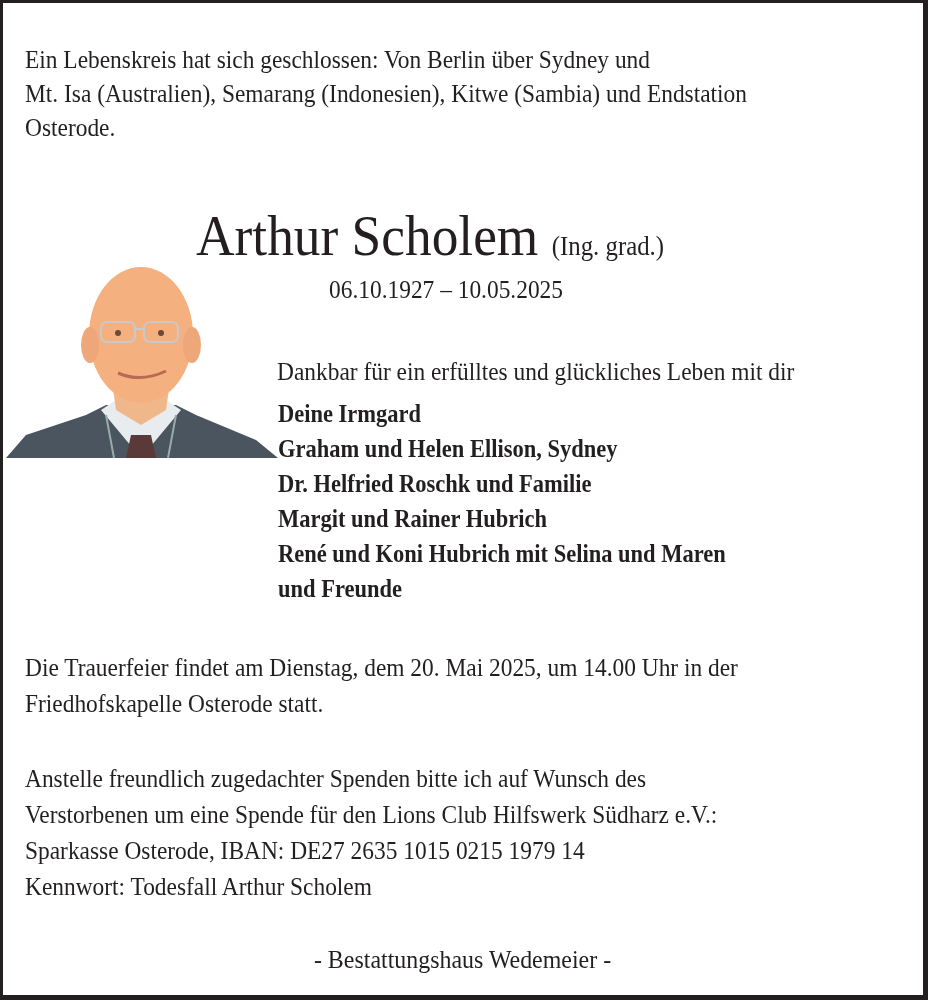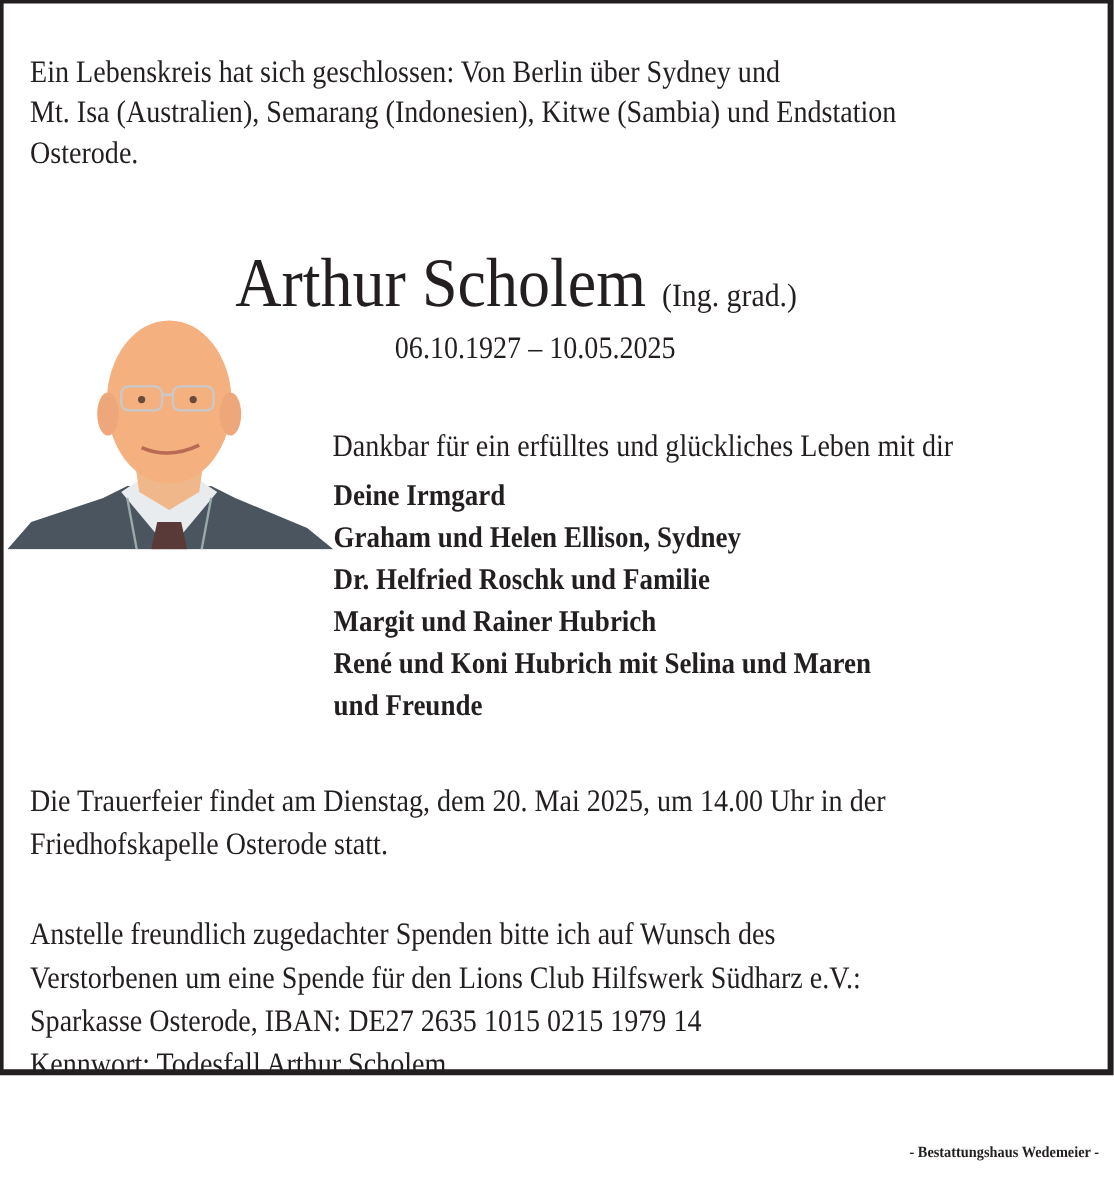"Ein Lebenskreis hat sich geschlossen:" .frame { height: 896px -> 1000px }
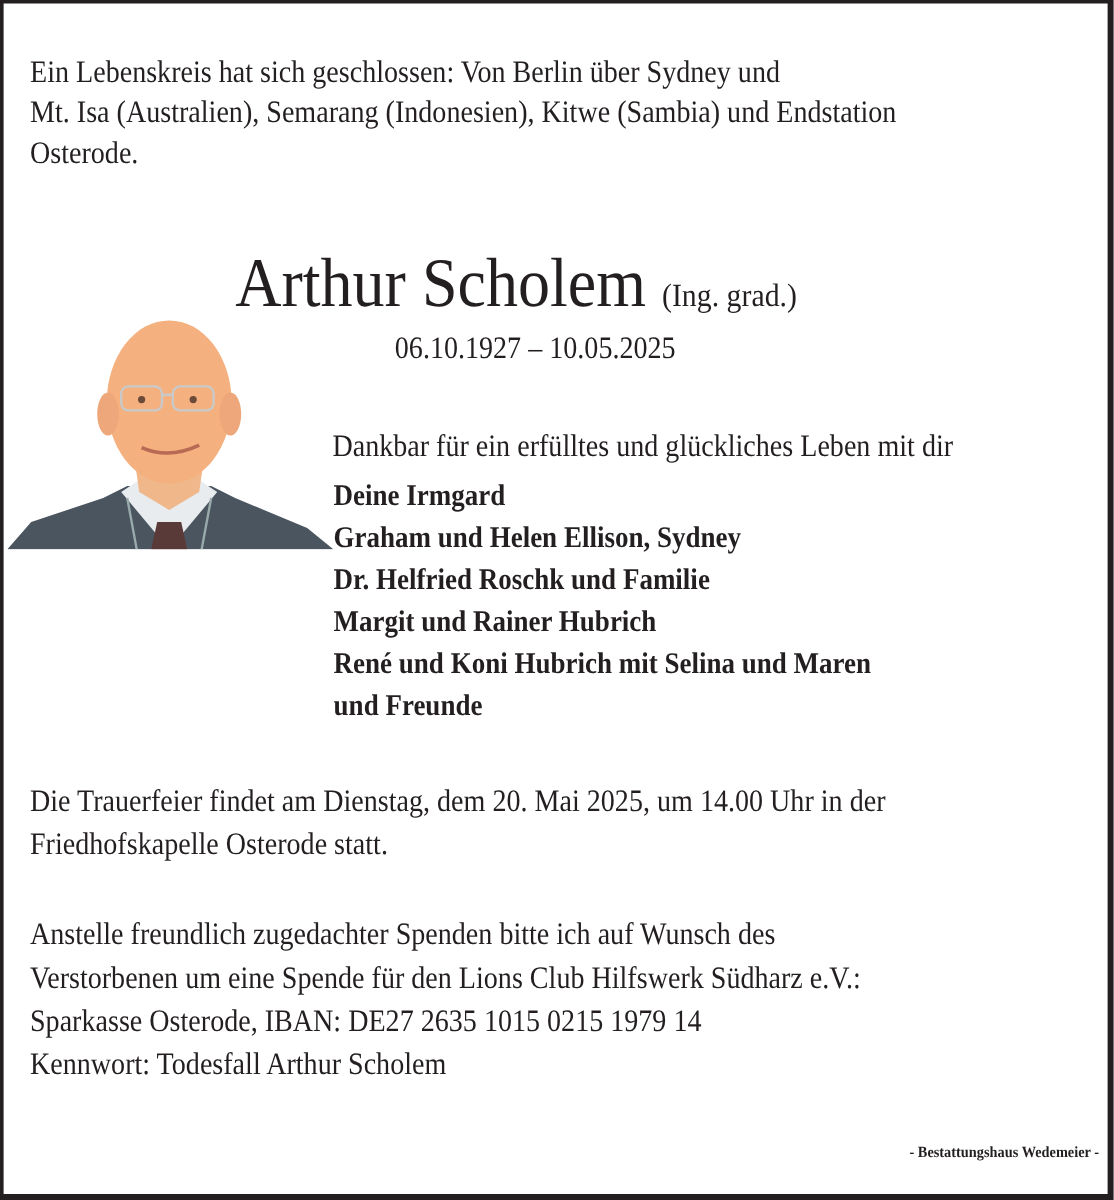"- Bestattungshaus Wedemeier -" .footer { font-size: 13px -> 26px; font-weight: bold -> none; text-align: right -> center }
